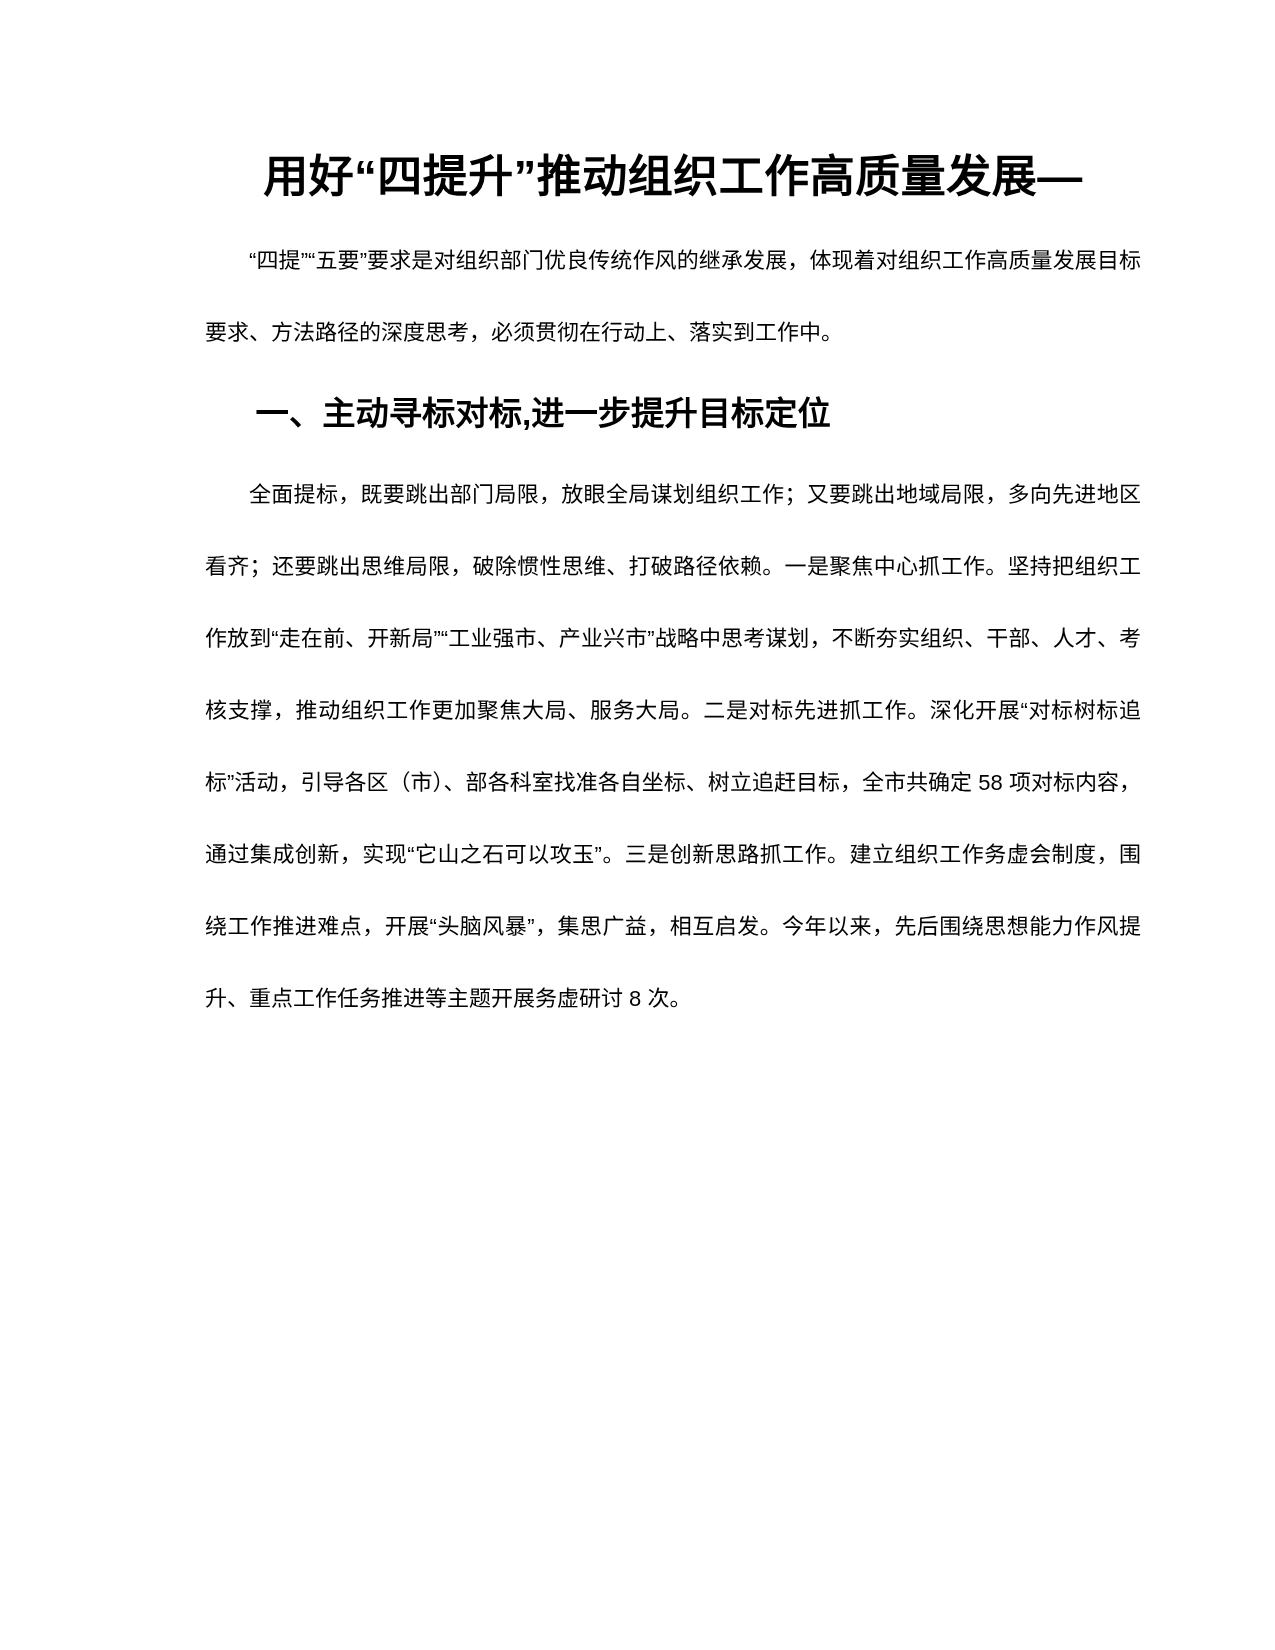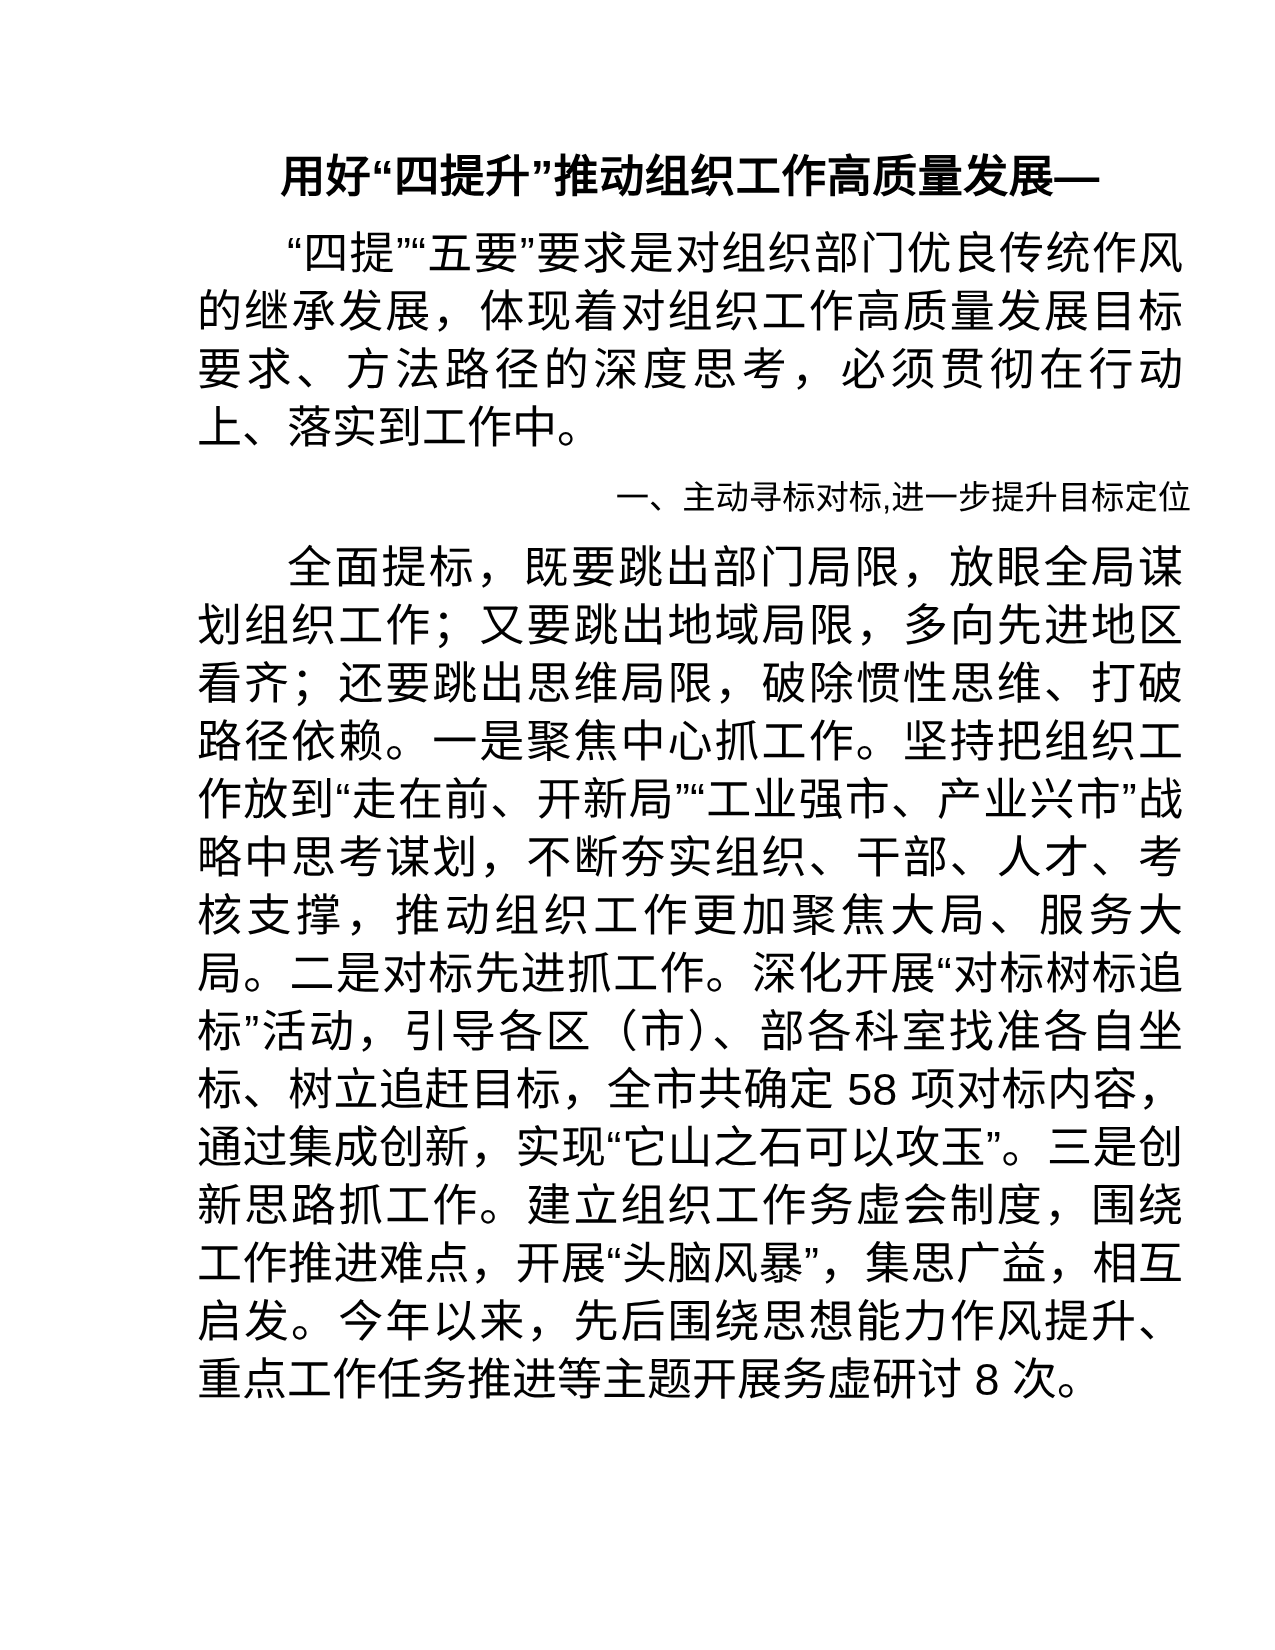"用好“四提升”推动组织工作高质量发展—" .page { padding: 147px 84px 0 189px -> 147px 118px 0 189px }
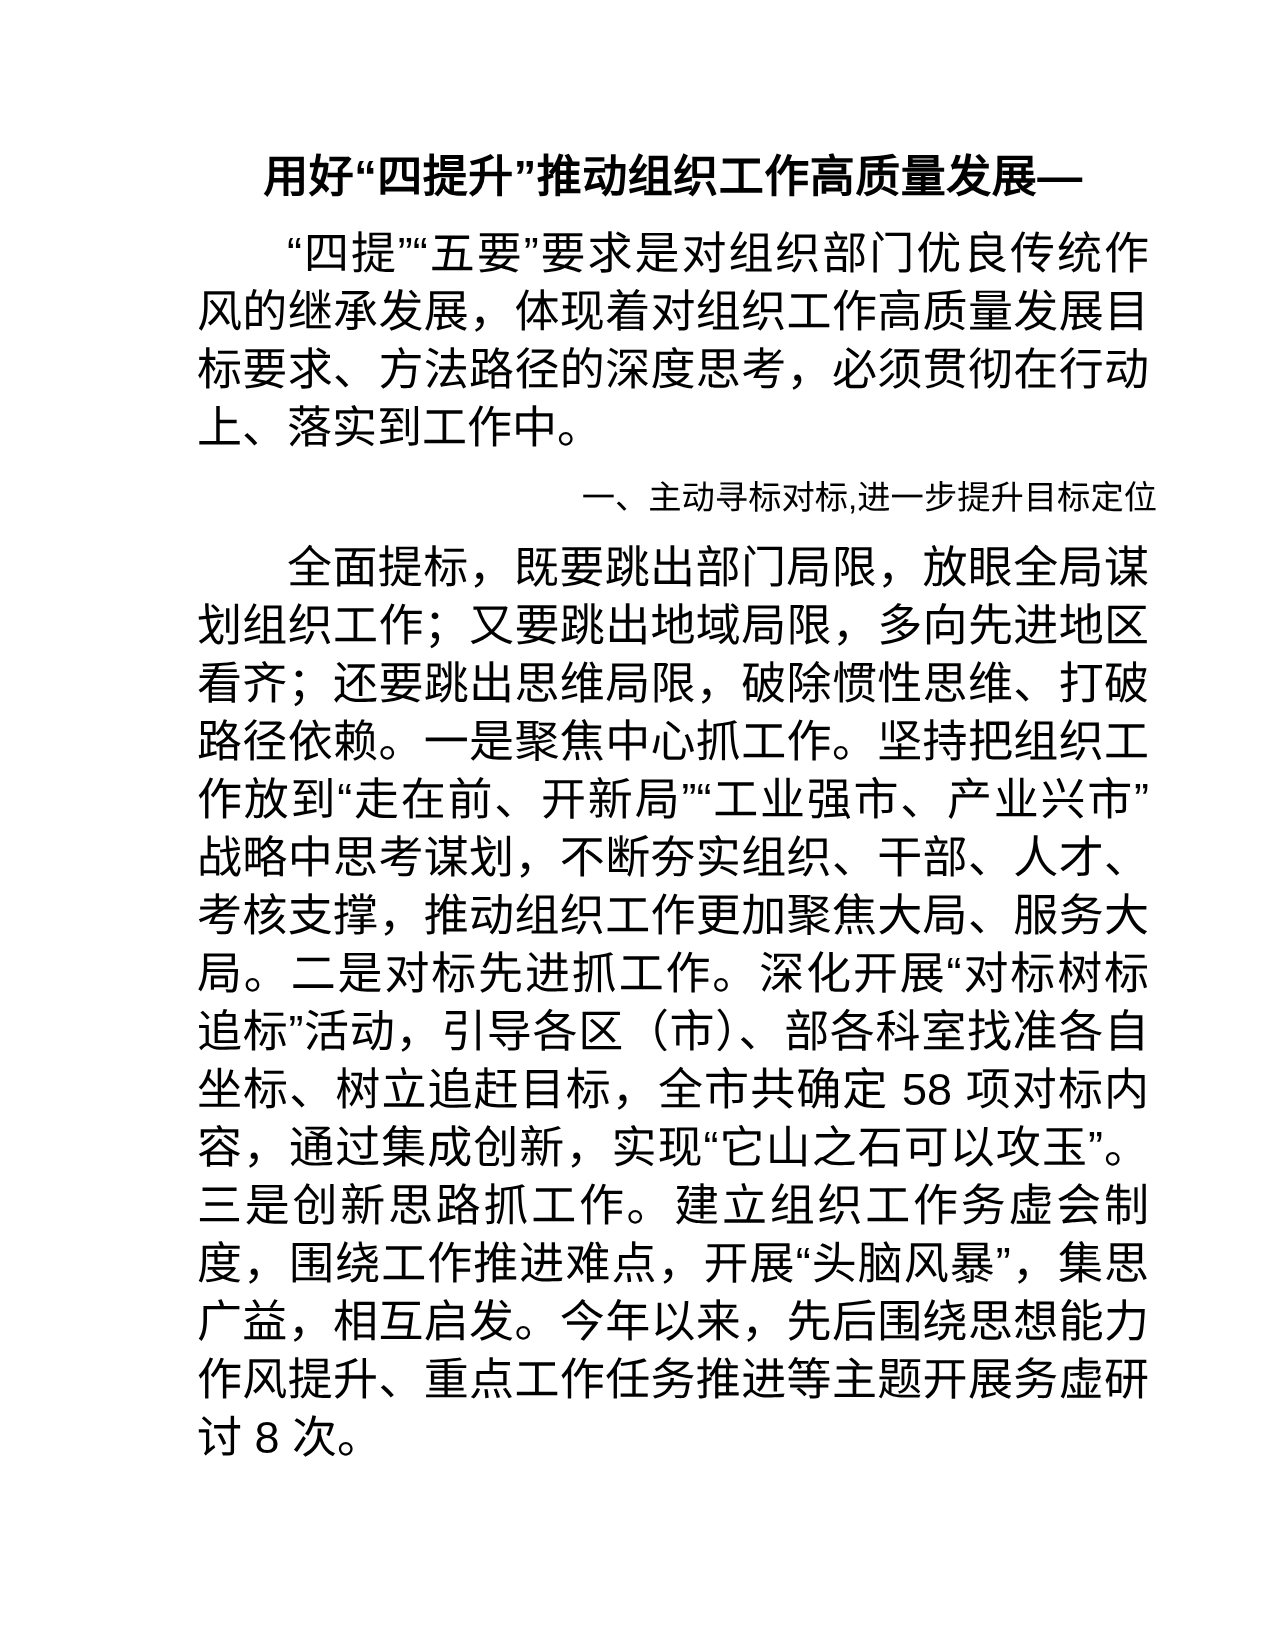"“四提”“五要”要求是对组织部门优良传统作风的继承发展，体现着对组织工作高质量发" .body-para { font-size: 45px -> 22px; line-height: 58px -> 72px; margin: 8px -> 16px }
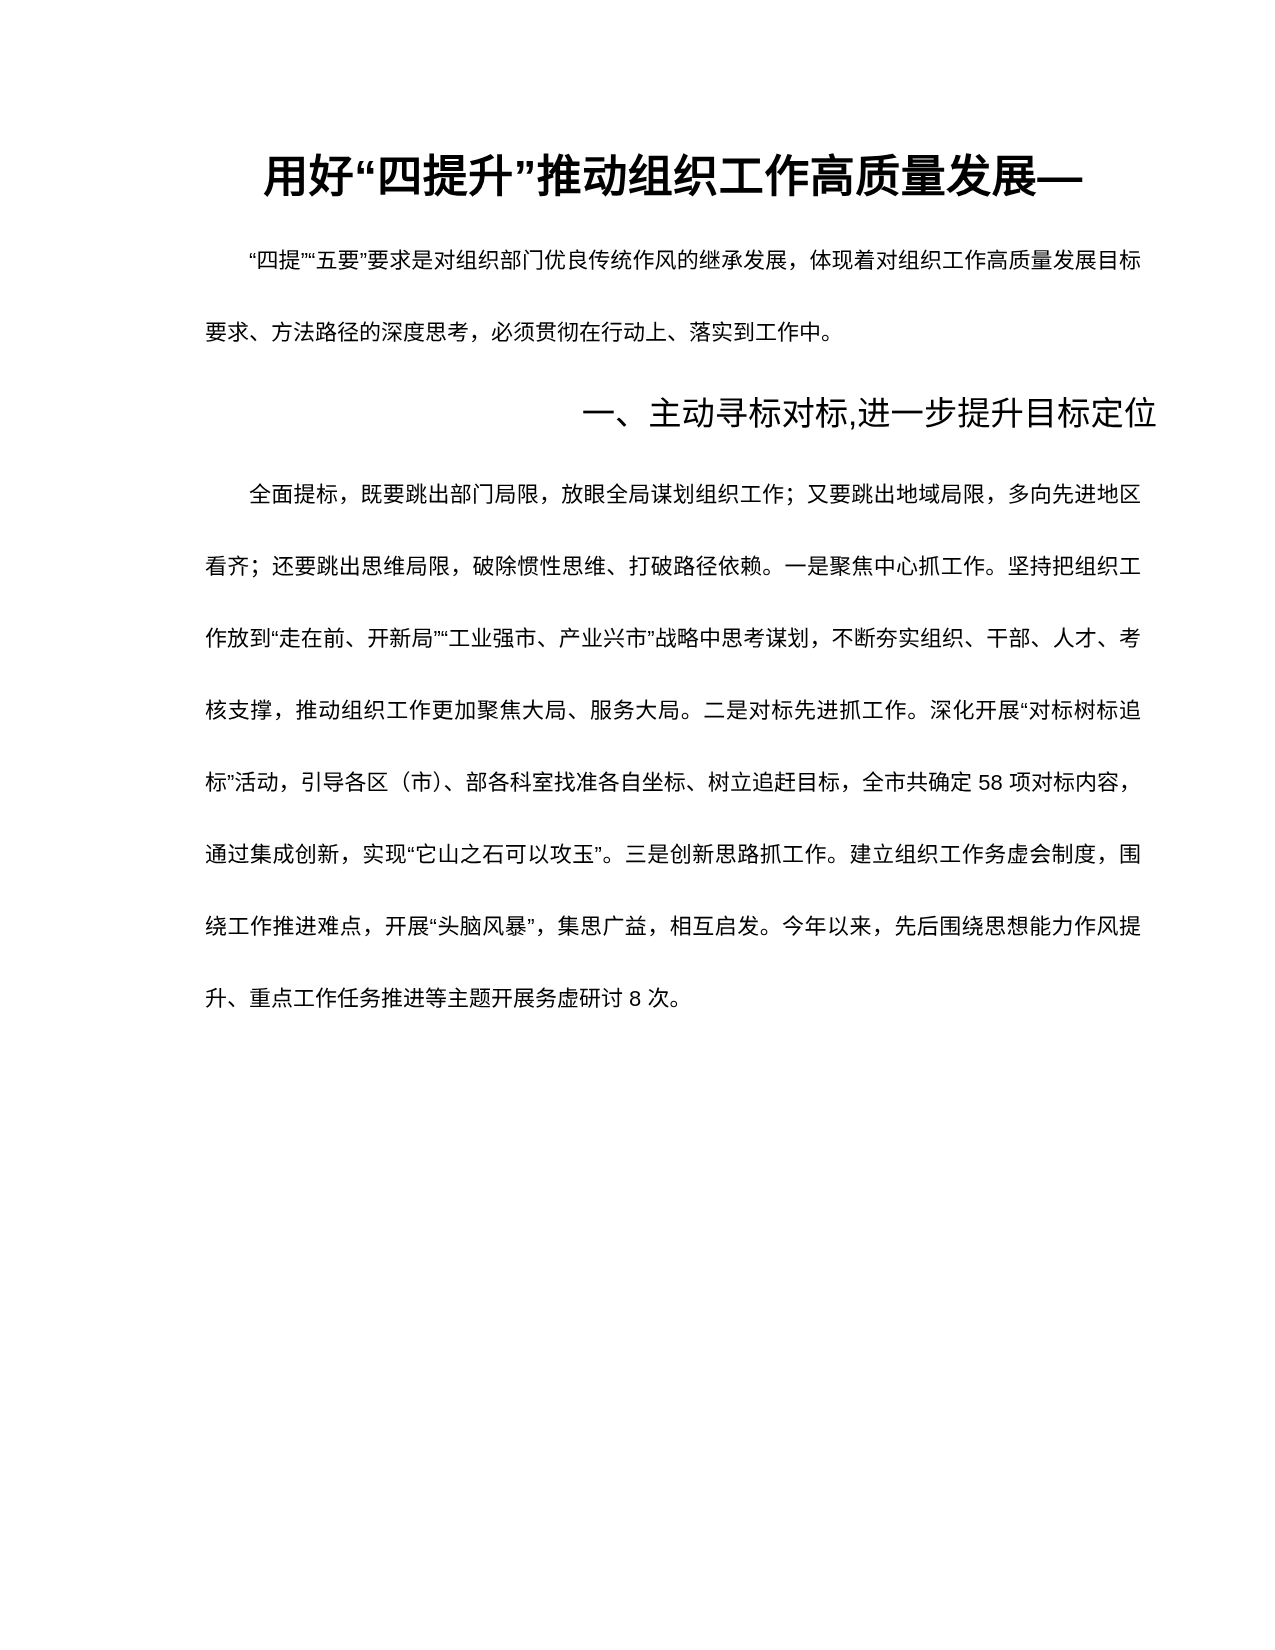"一、主动寻标对标,进一步提升目标定位" .section-heading { font-weight: normal -> bold; text-align: right -> left }
